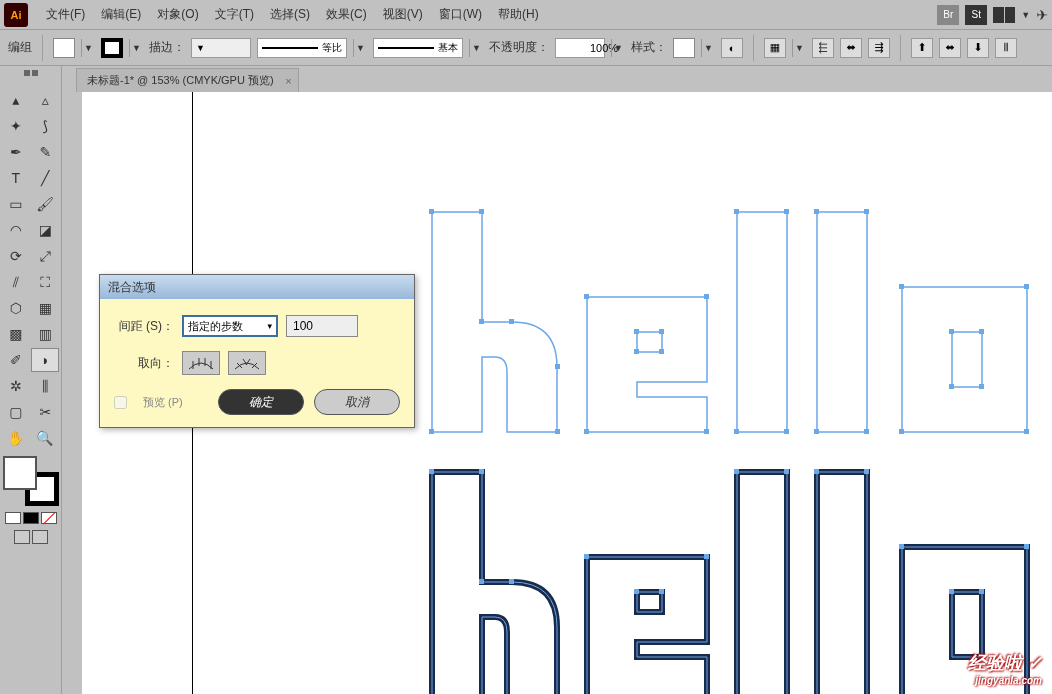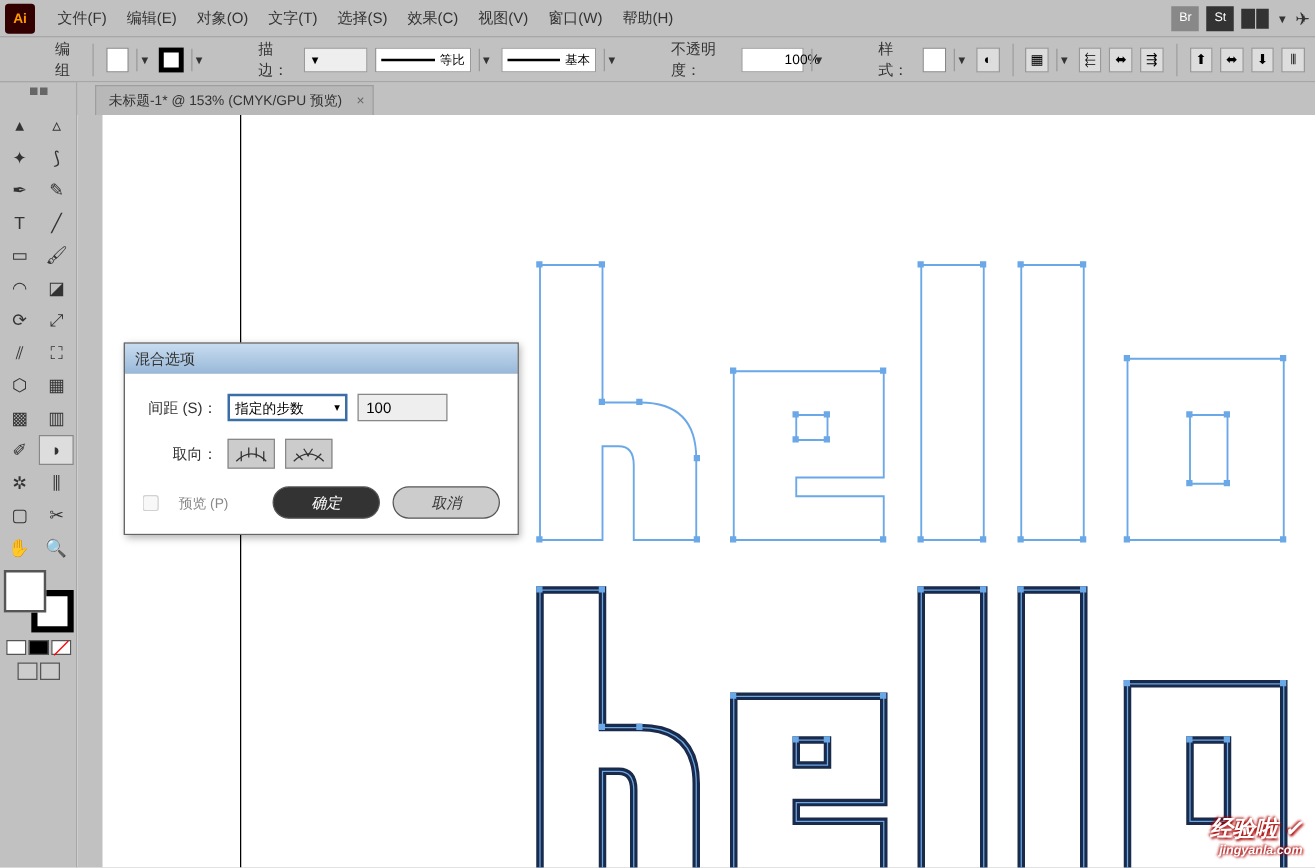"编组" .ctrl-label { margin-left: 36px -> none }
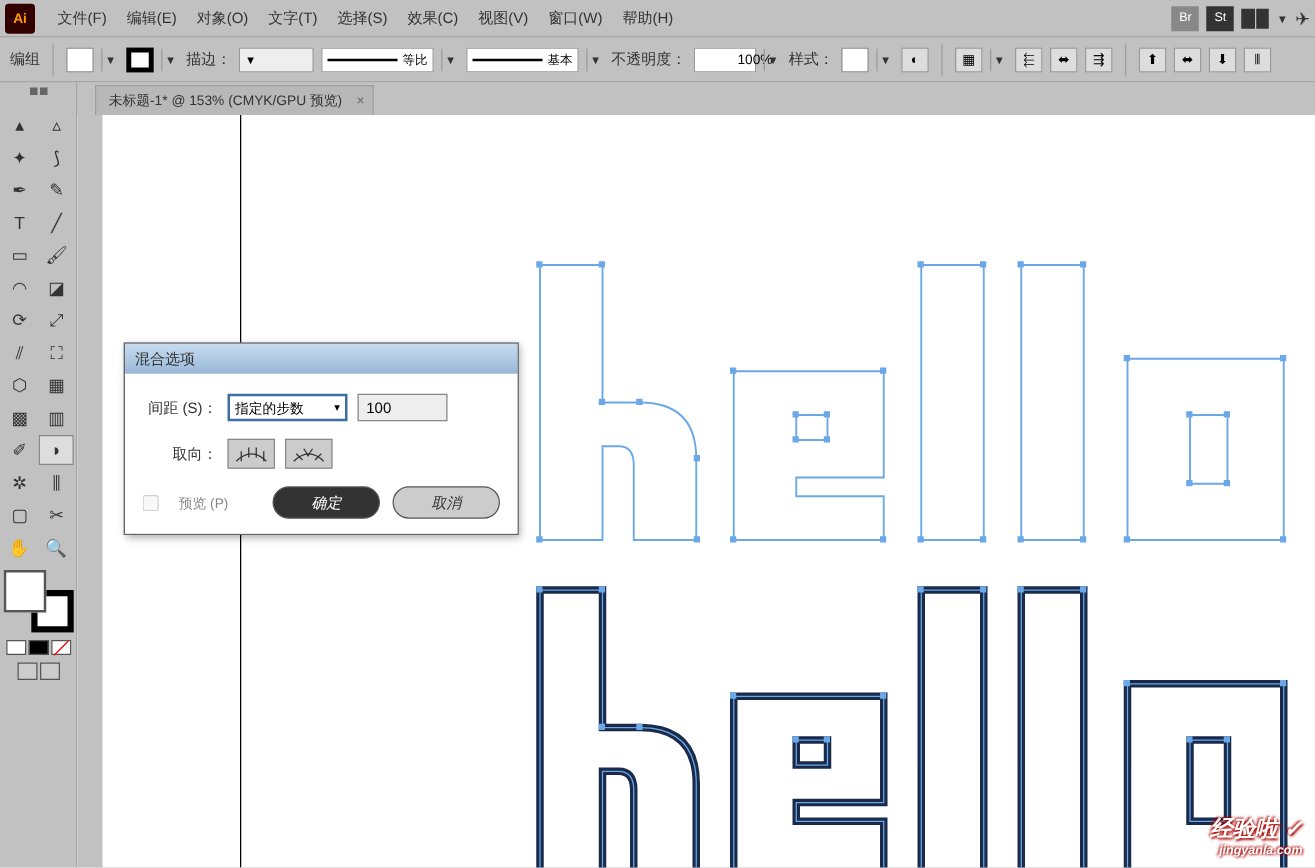"间距 (S)：" .dlg-body { background: #ffffff -> #fef9c3 }
